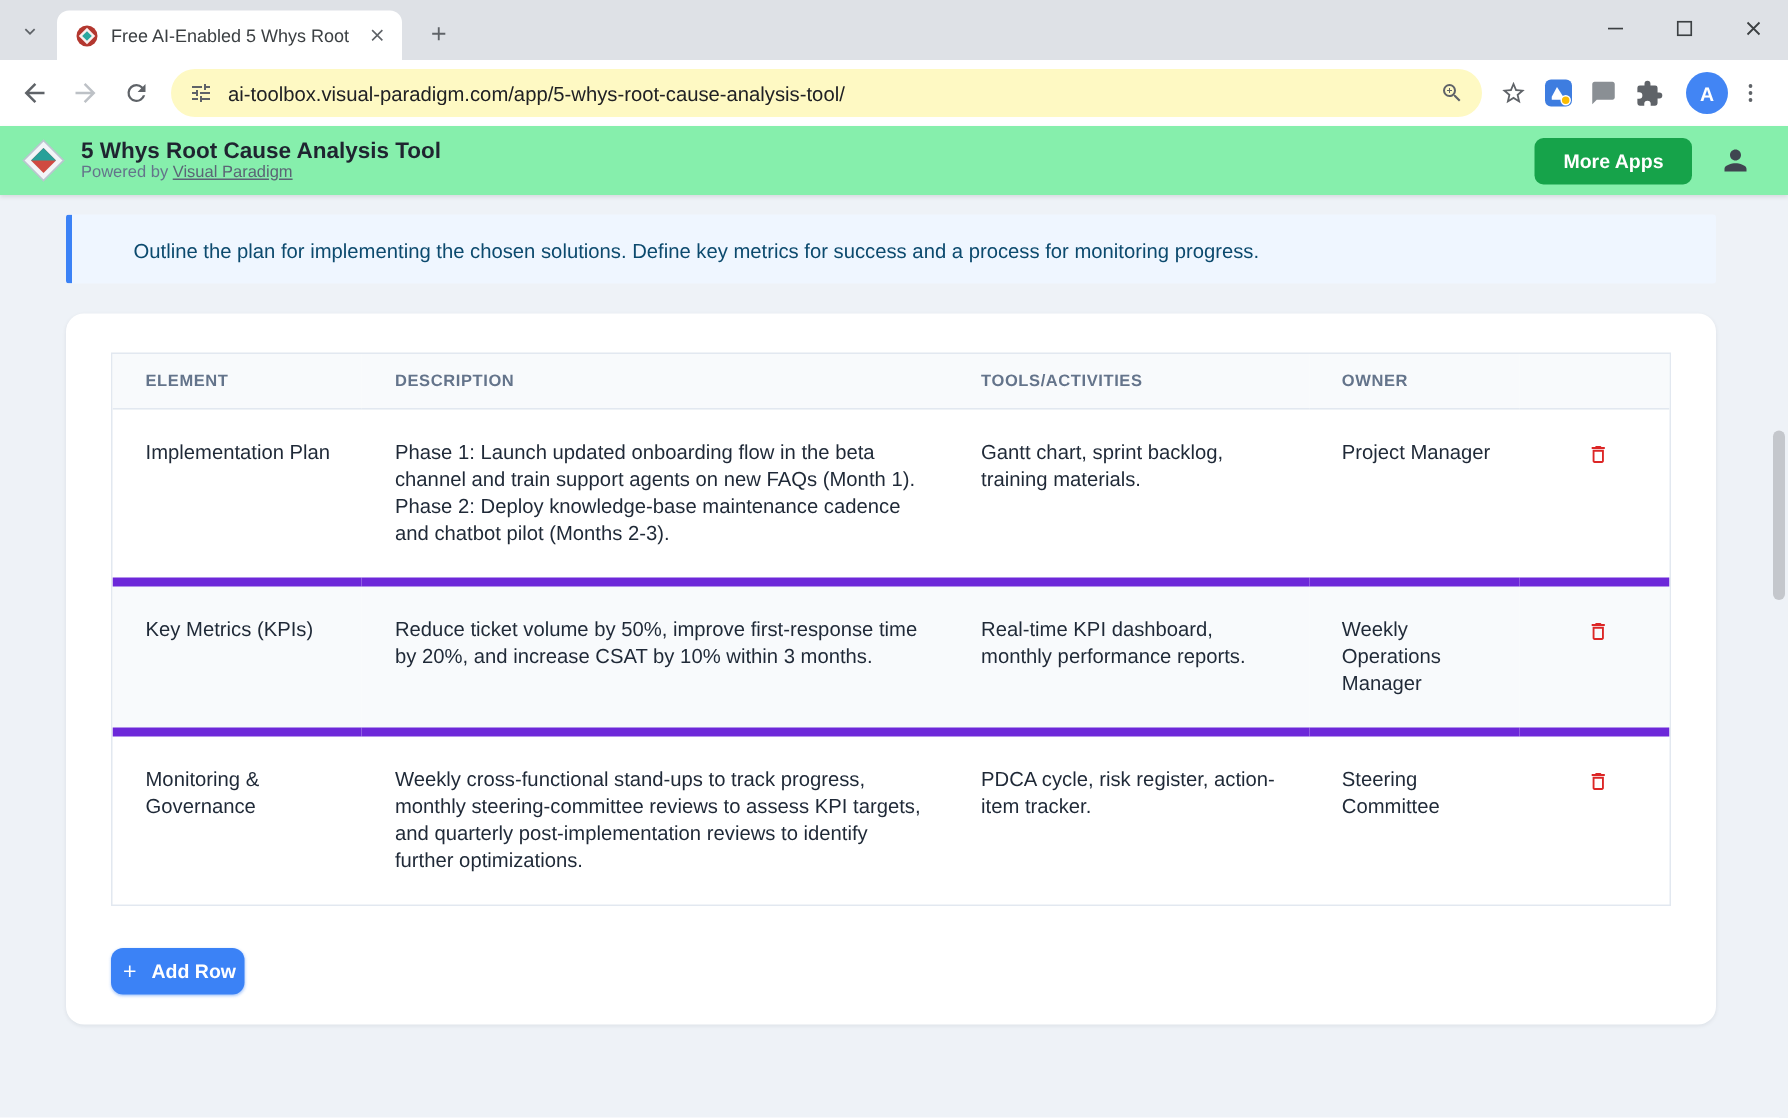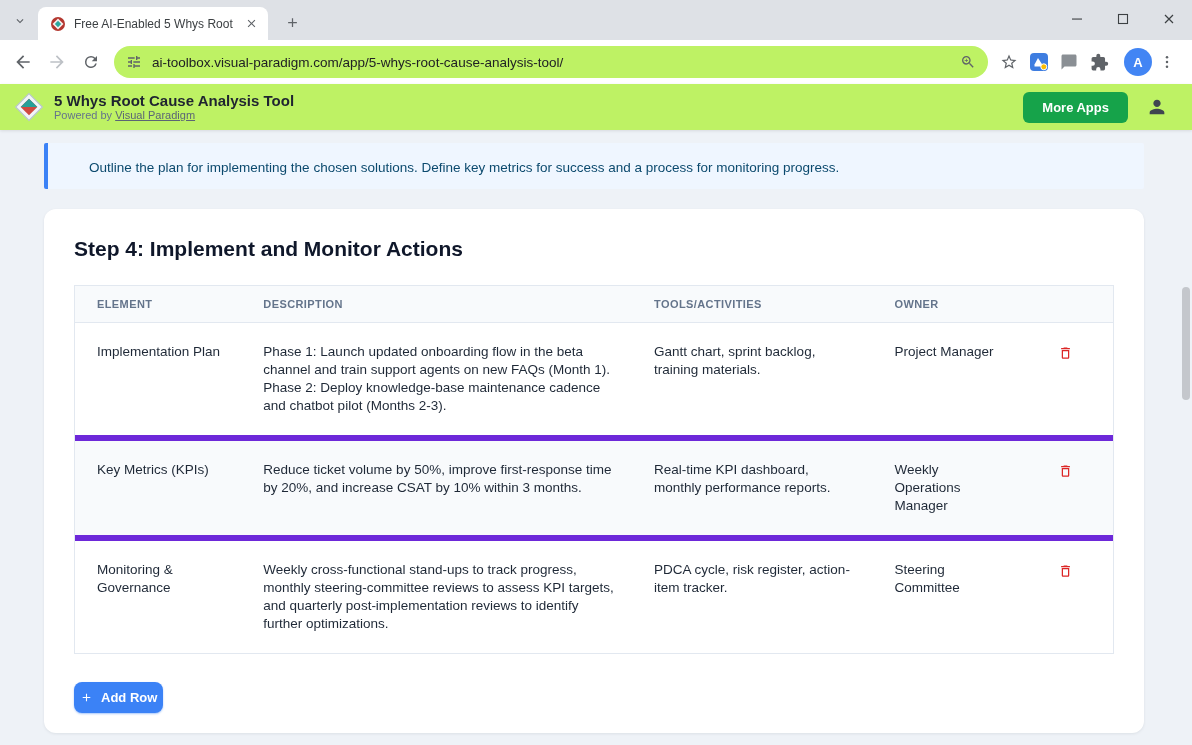"ai-toolbox.visual-paradigm.com/app/5-why" .omnibox { background: #bef264 -> #fef9c3 }
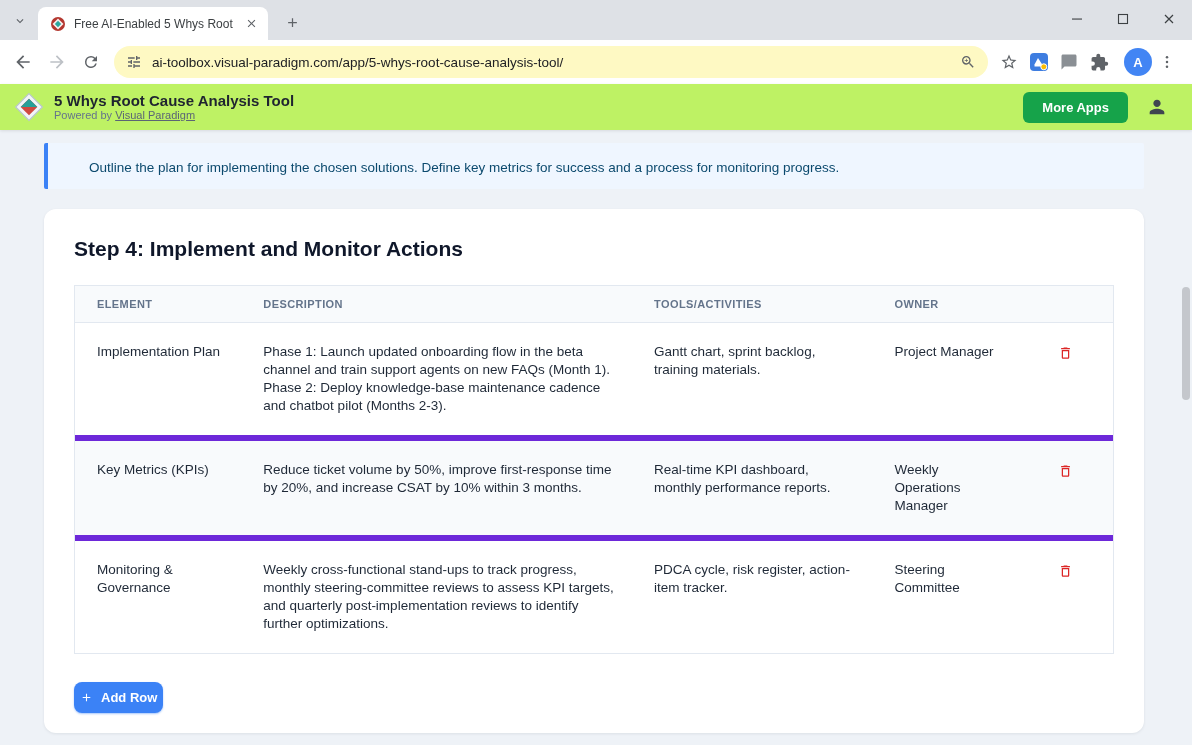"5 Whys Root Cause Analysis" .appheader { background: #bef264 -> #86efac }
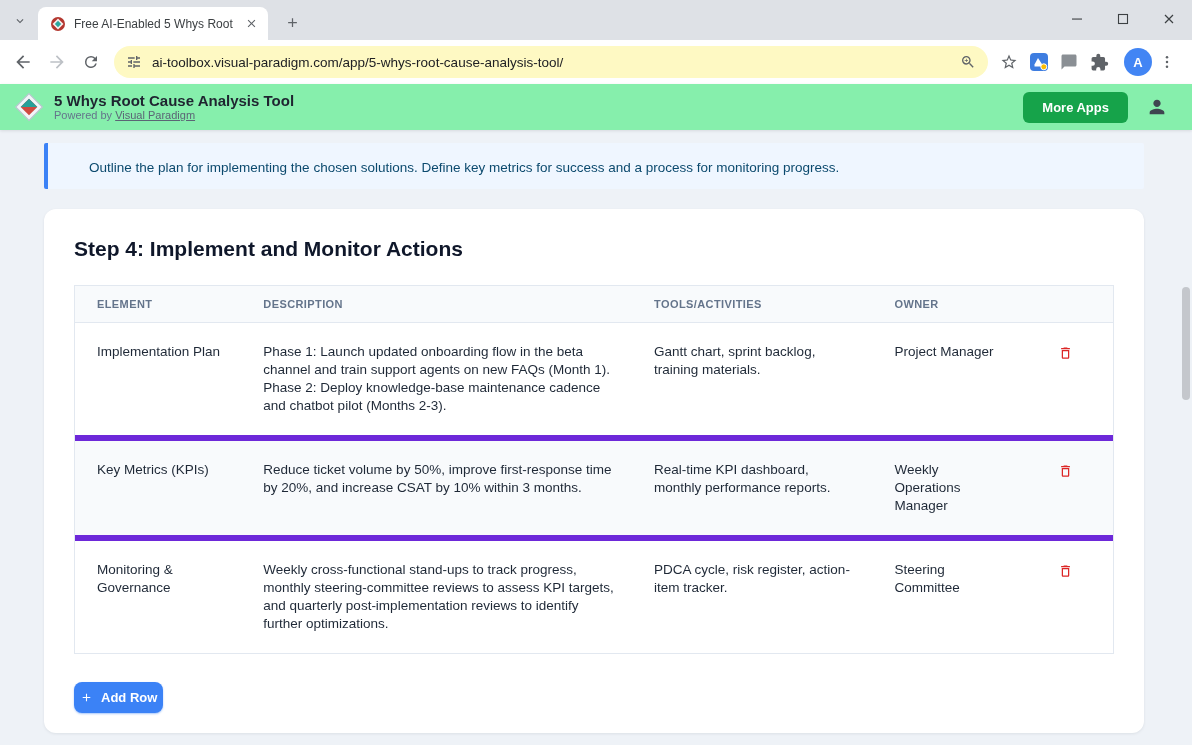"Step 4: Implement and Monitor" div.step-heading { html: <div>Step 4: Implement and Monitor Actions</div> -> none }
